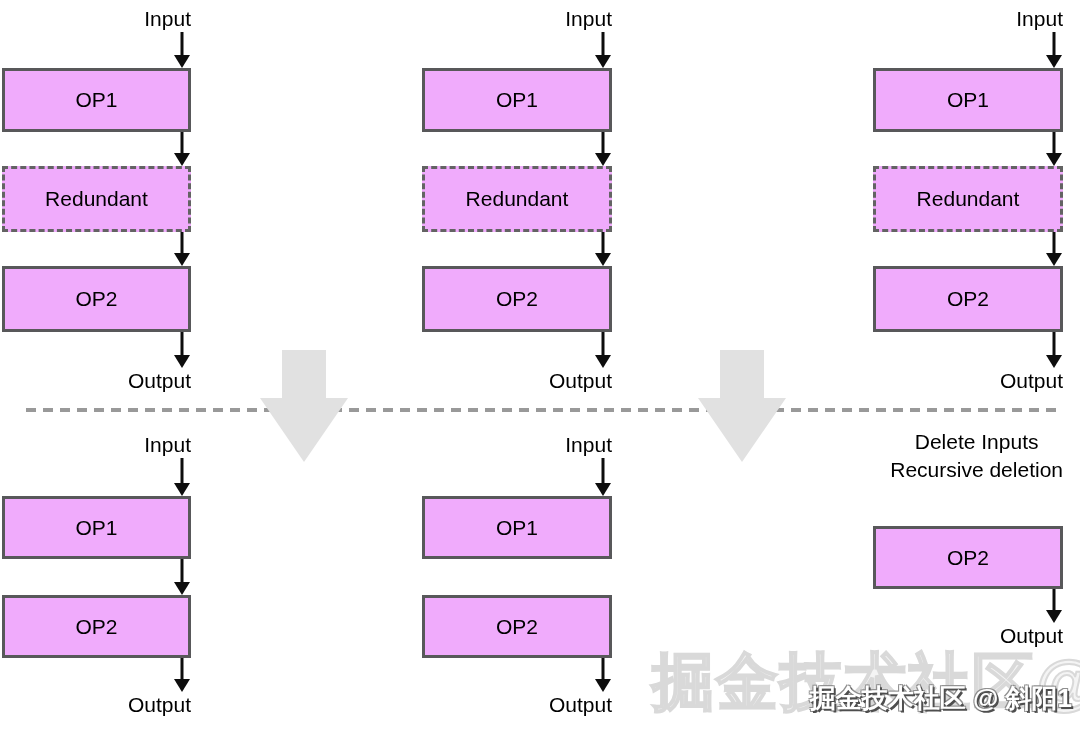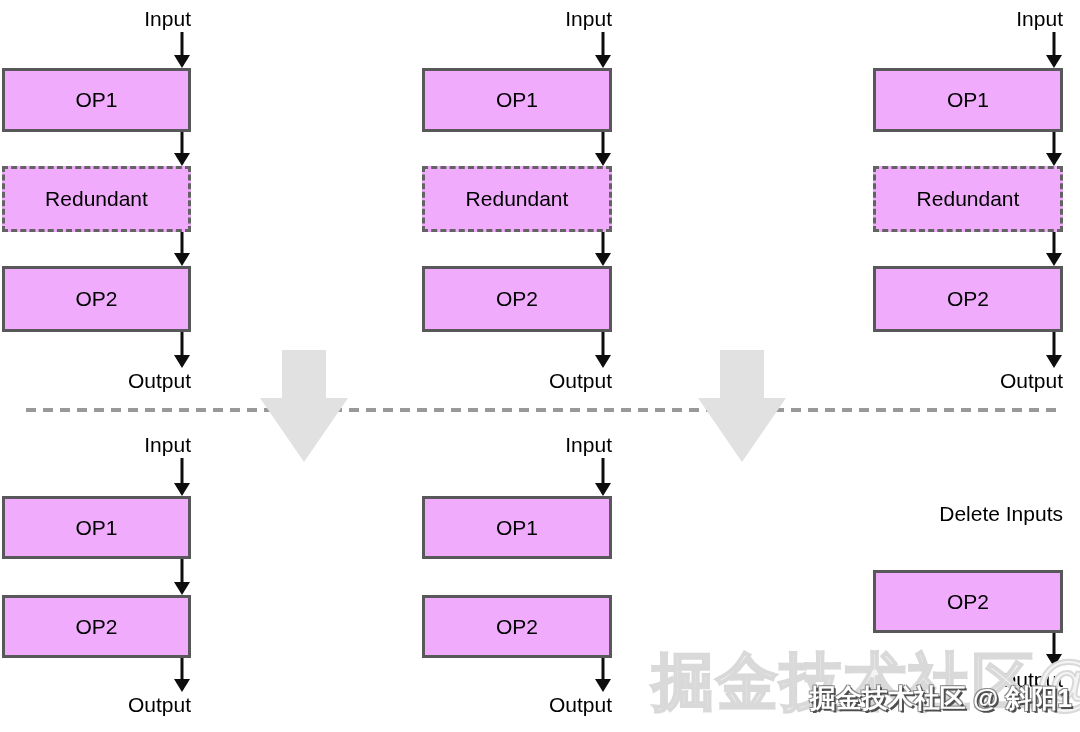"Delete Inputs" div.note { margin-top: 72px -> none }
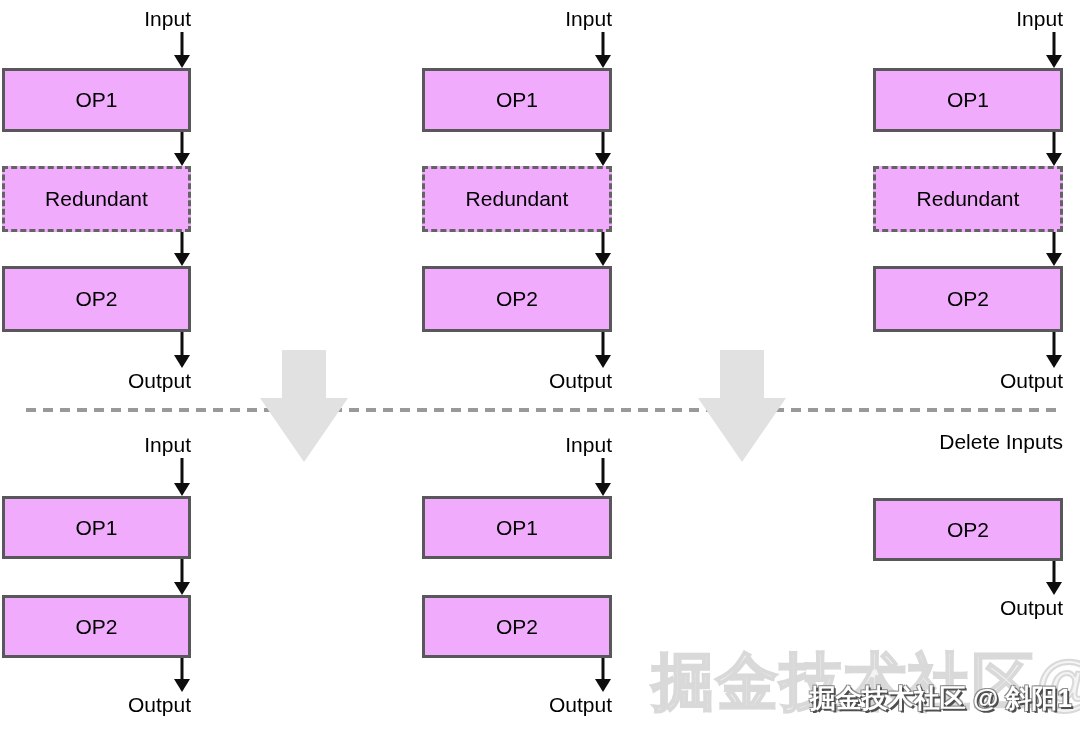"Recursive deletion" div { html: none -> <div>Recursive deletion</div> }
